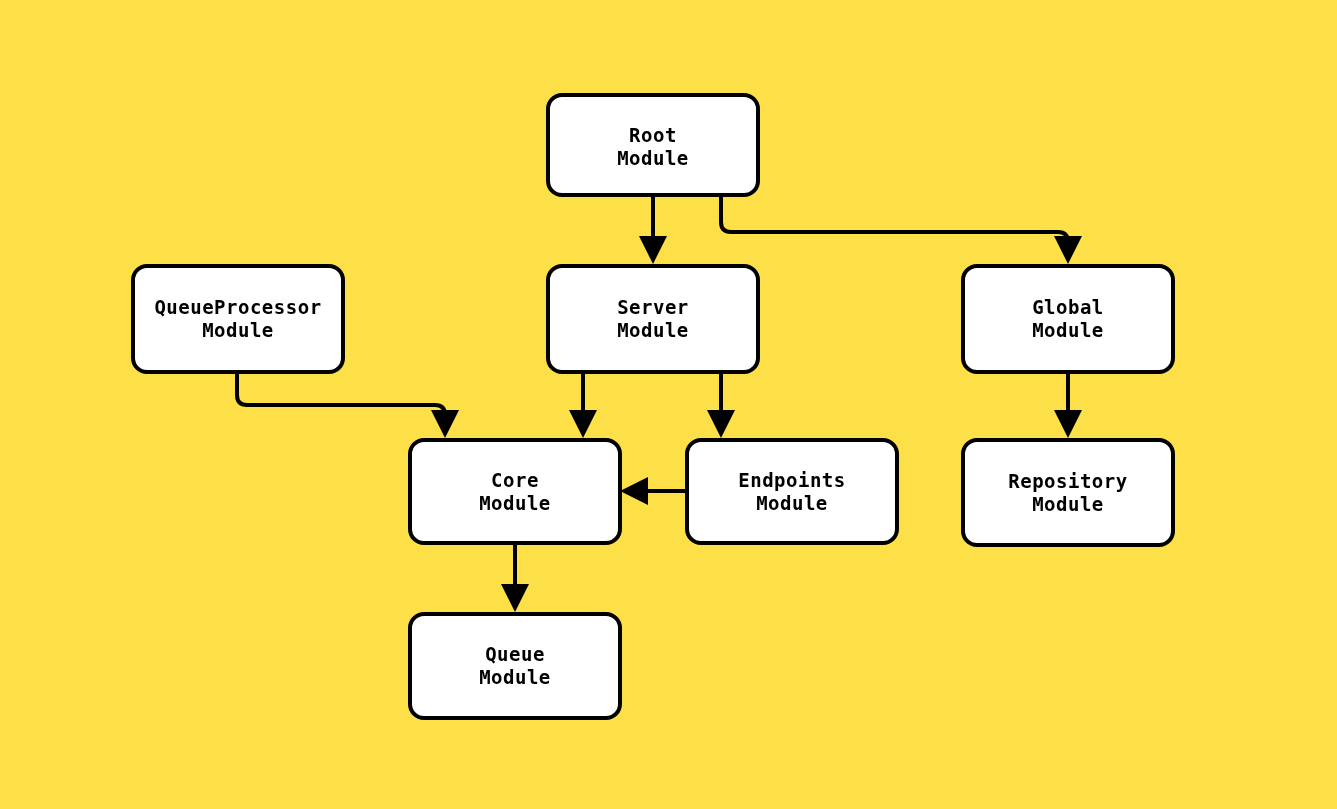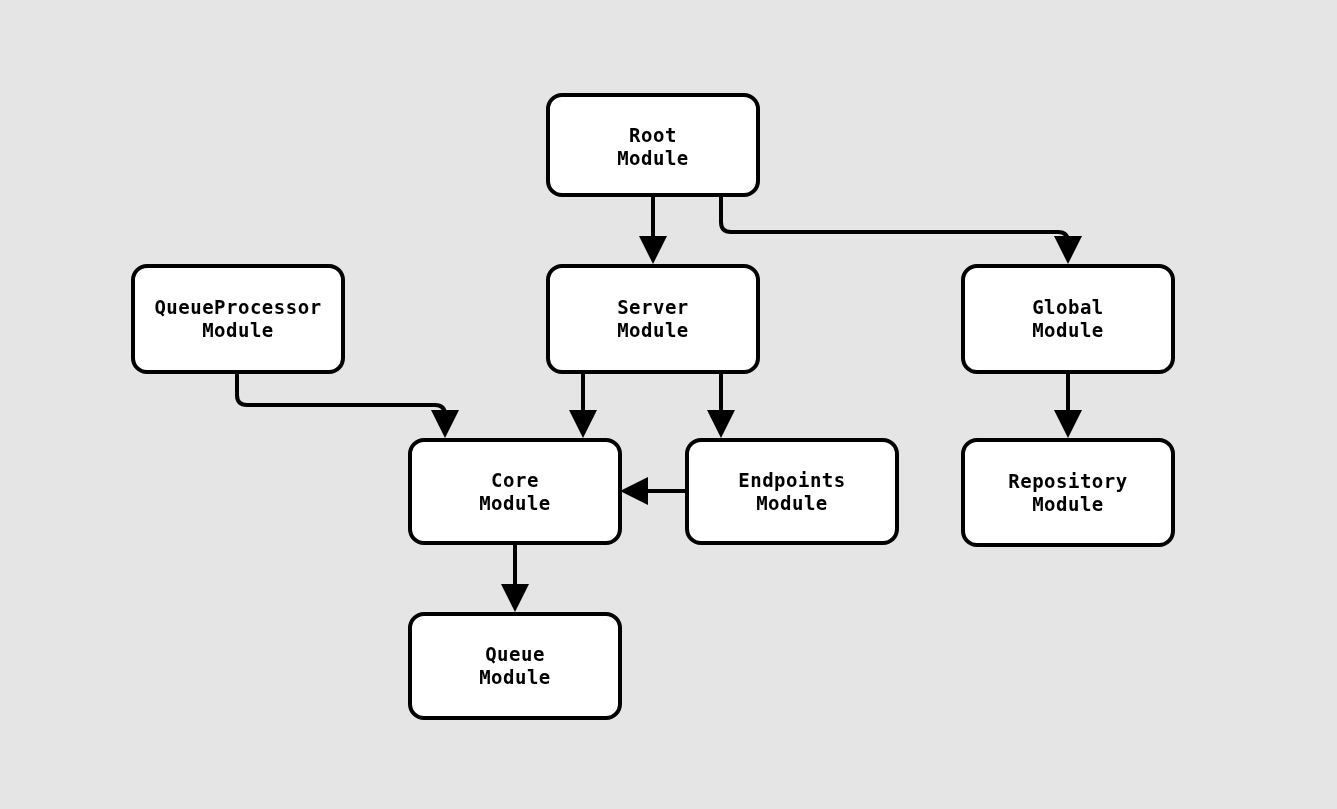"Root" #diagram-root { background: #e5e5e5 -> #fde047 }
